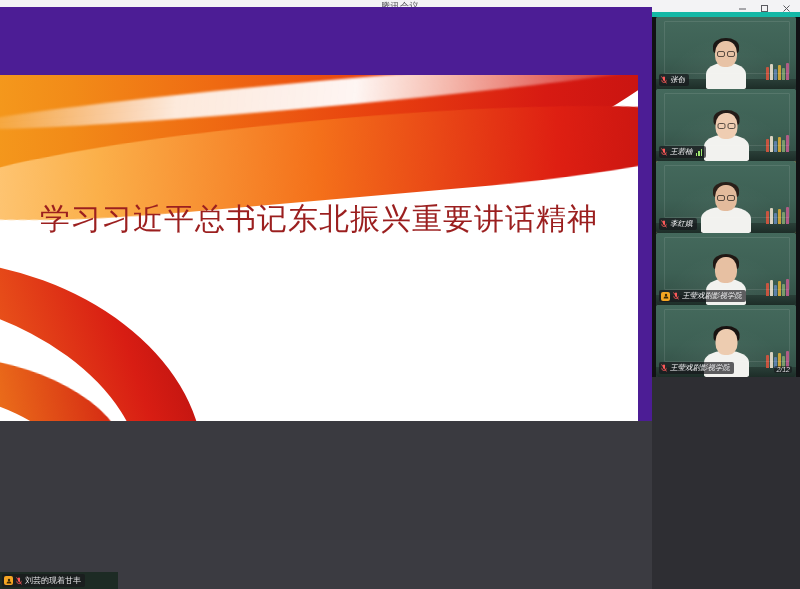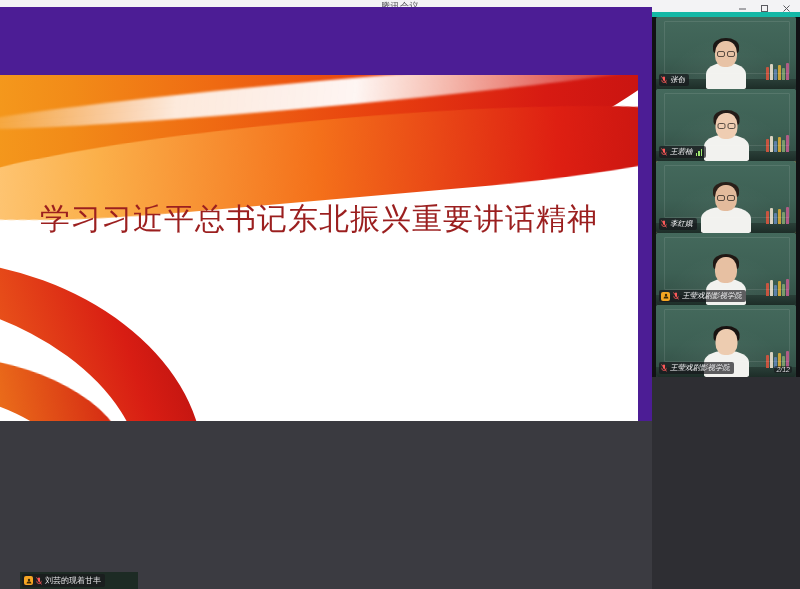"刘芸的现着甘丰" #selfview { margin-left: 20px -> none }
